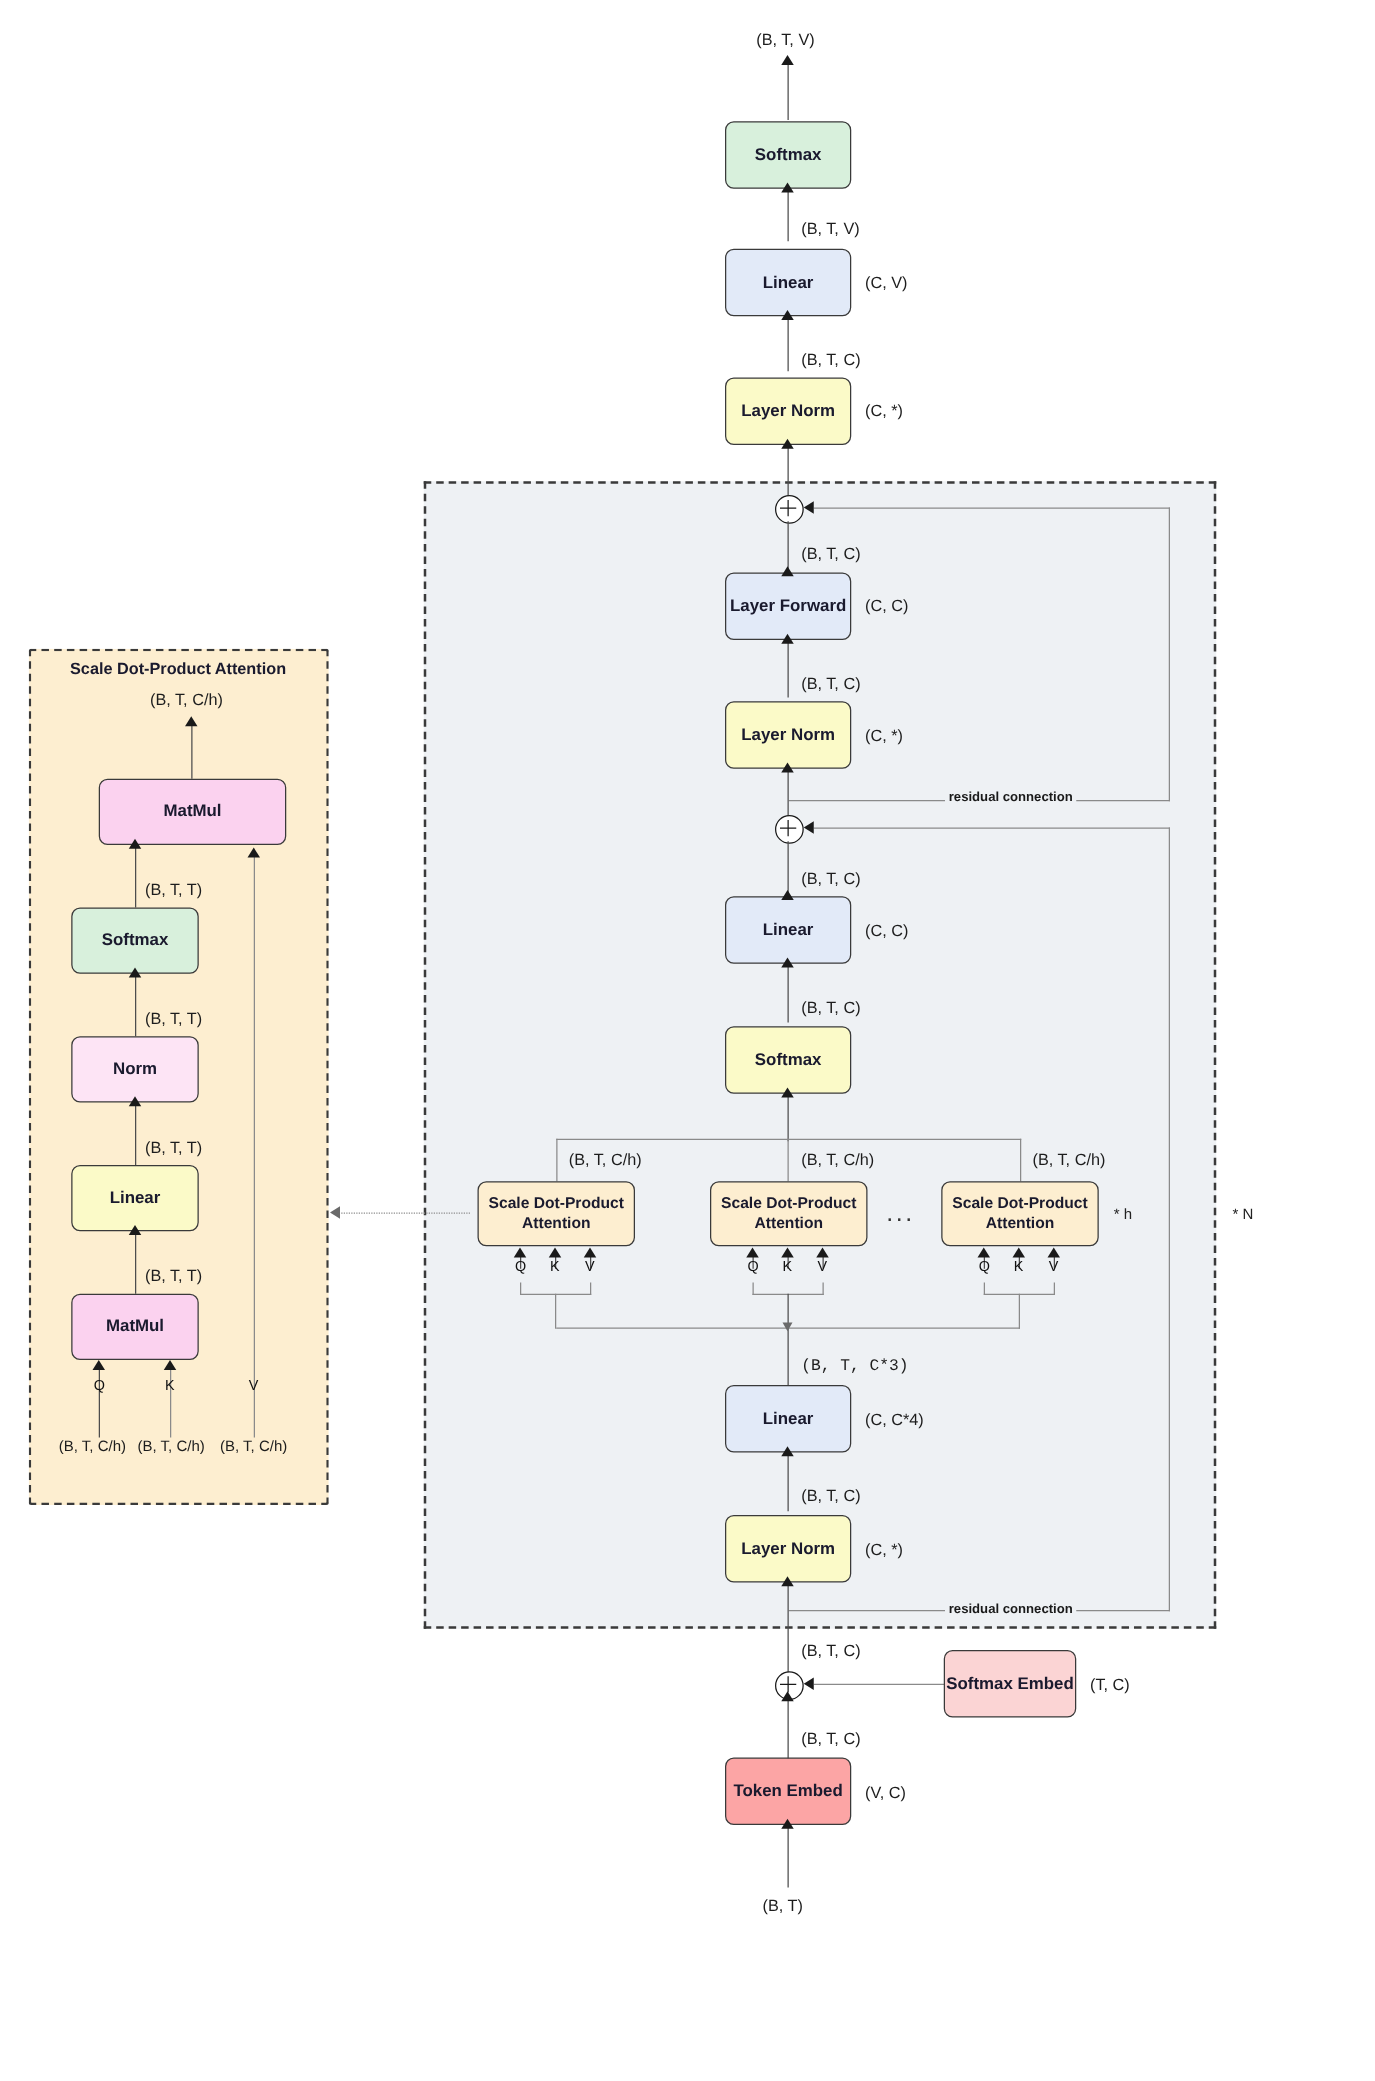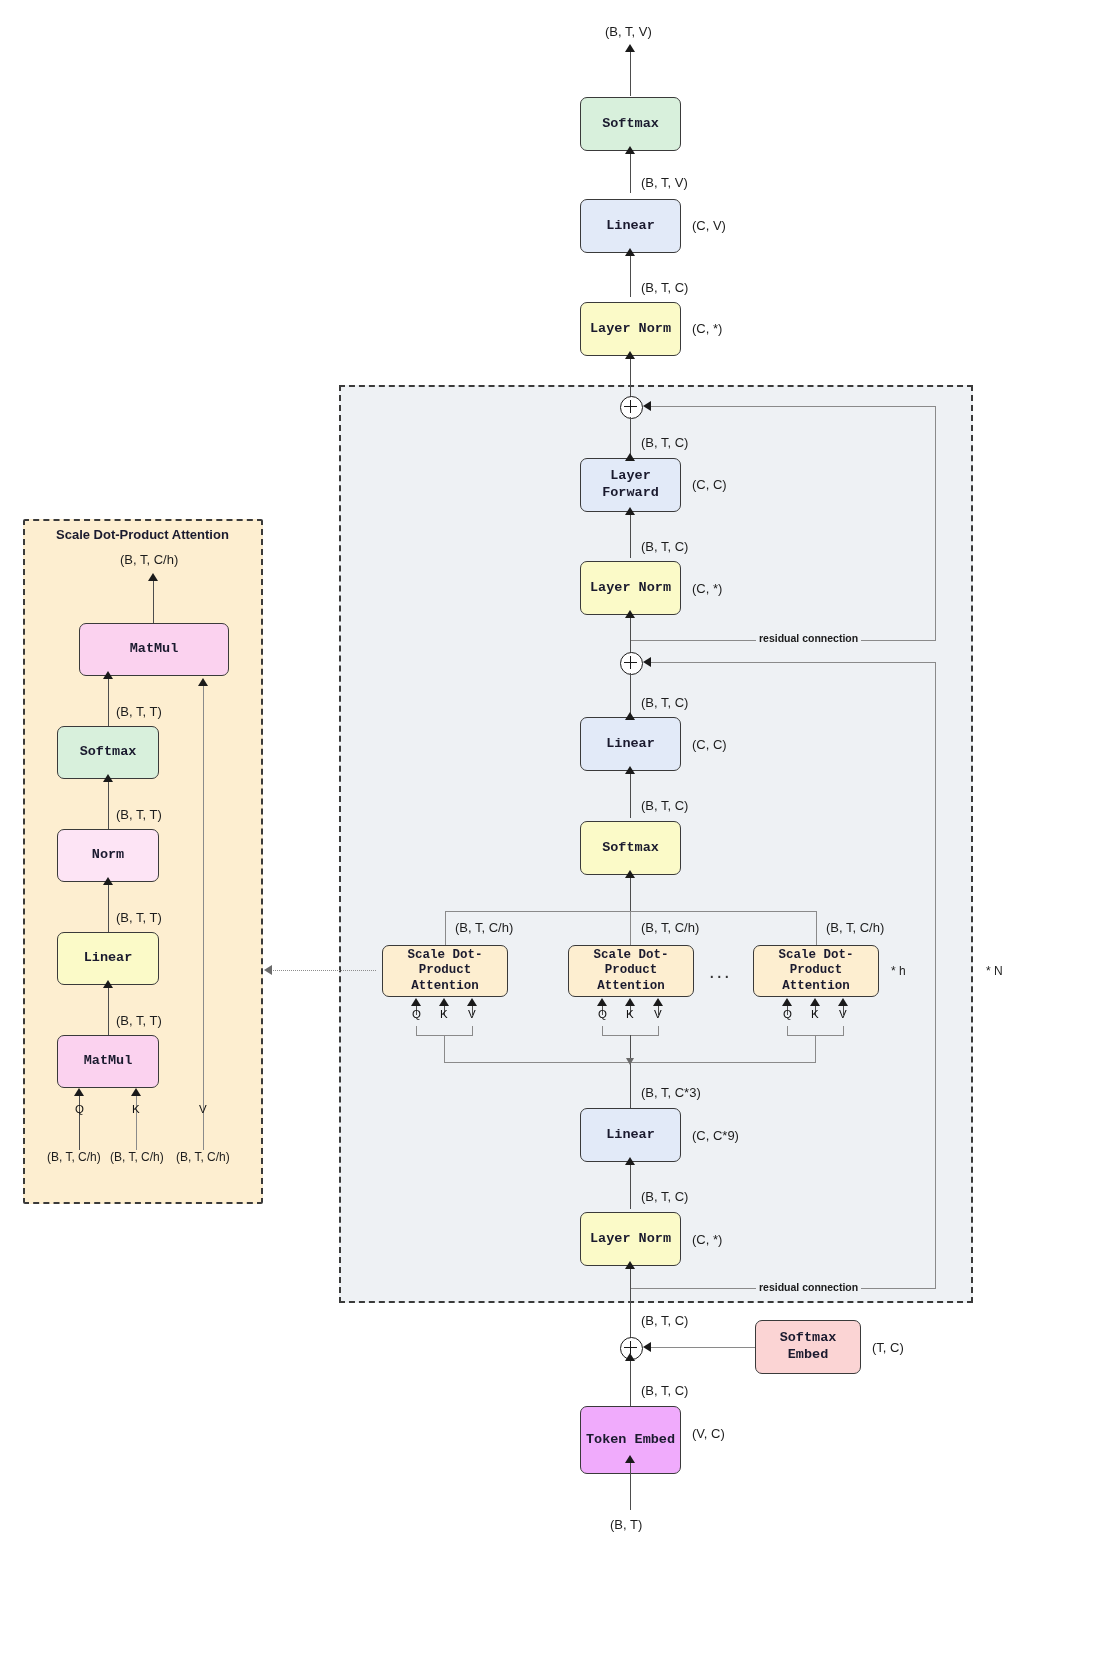"Softmax" .node { font-family: Liberation Mono, monospace -> none }
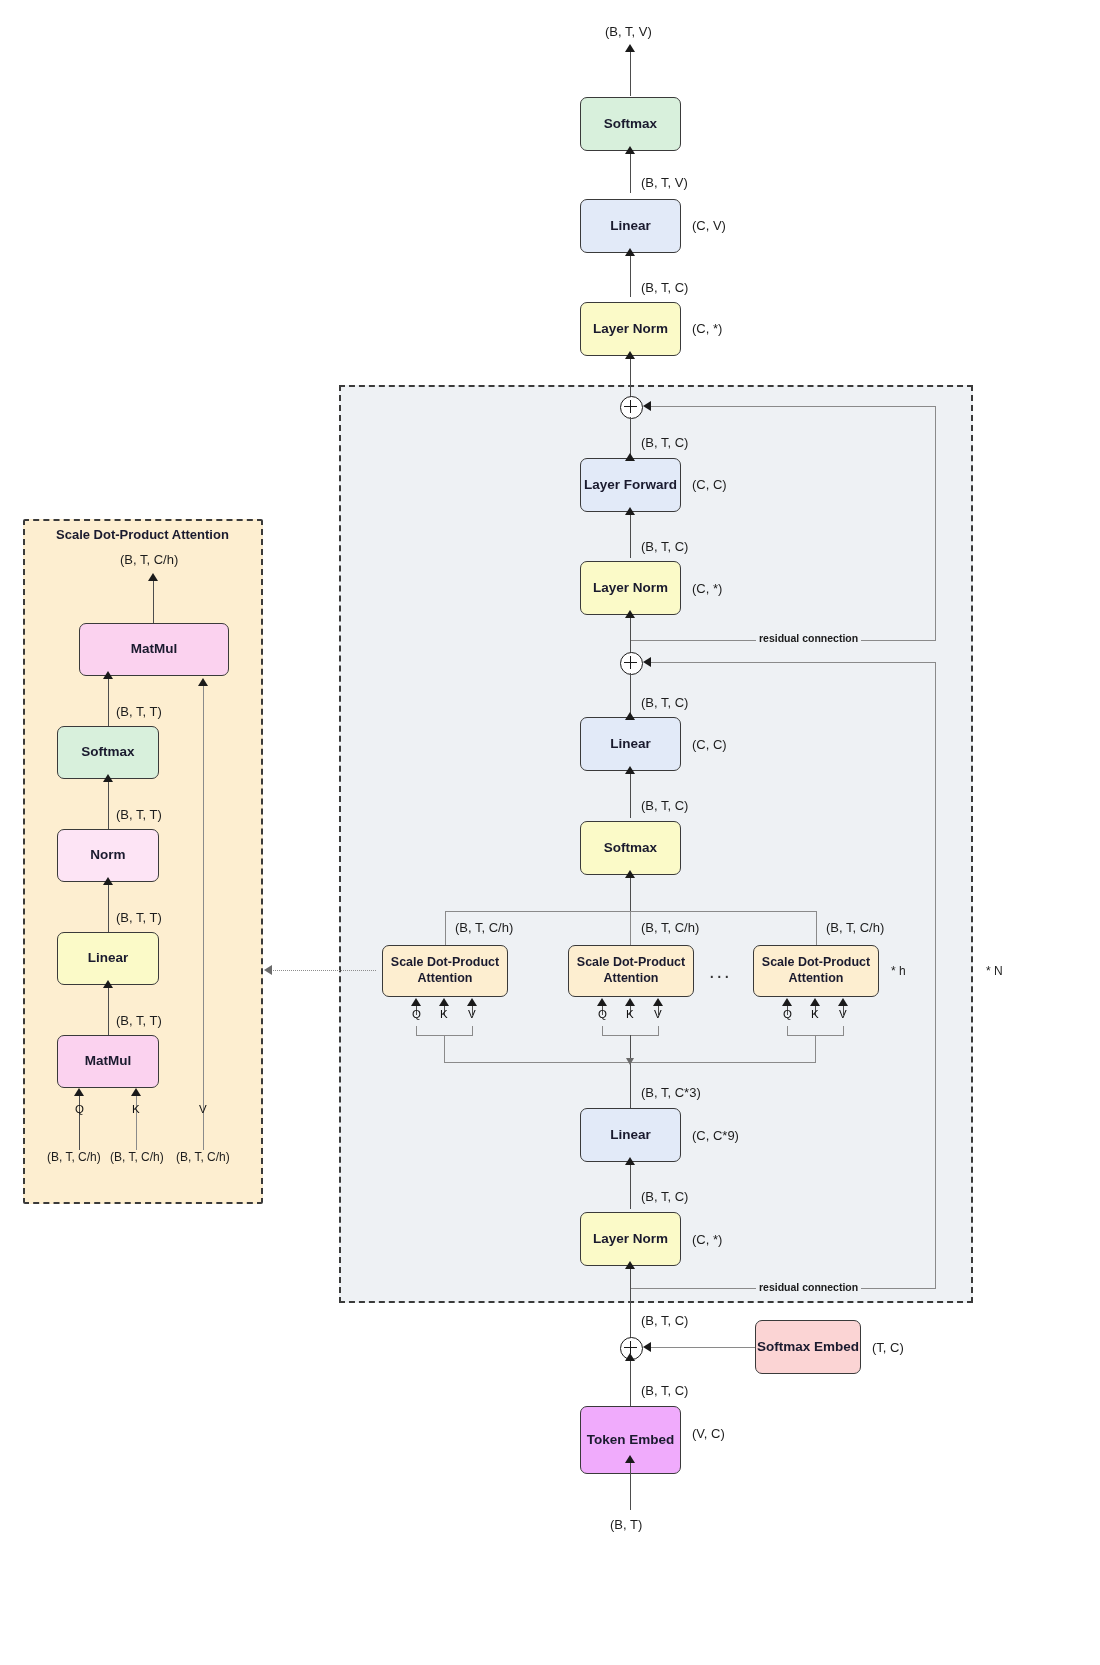"(B, T, C*3)" div.dim { font-family: none -> Liberation Mono, monospace }
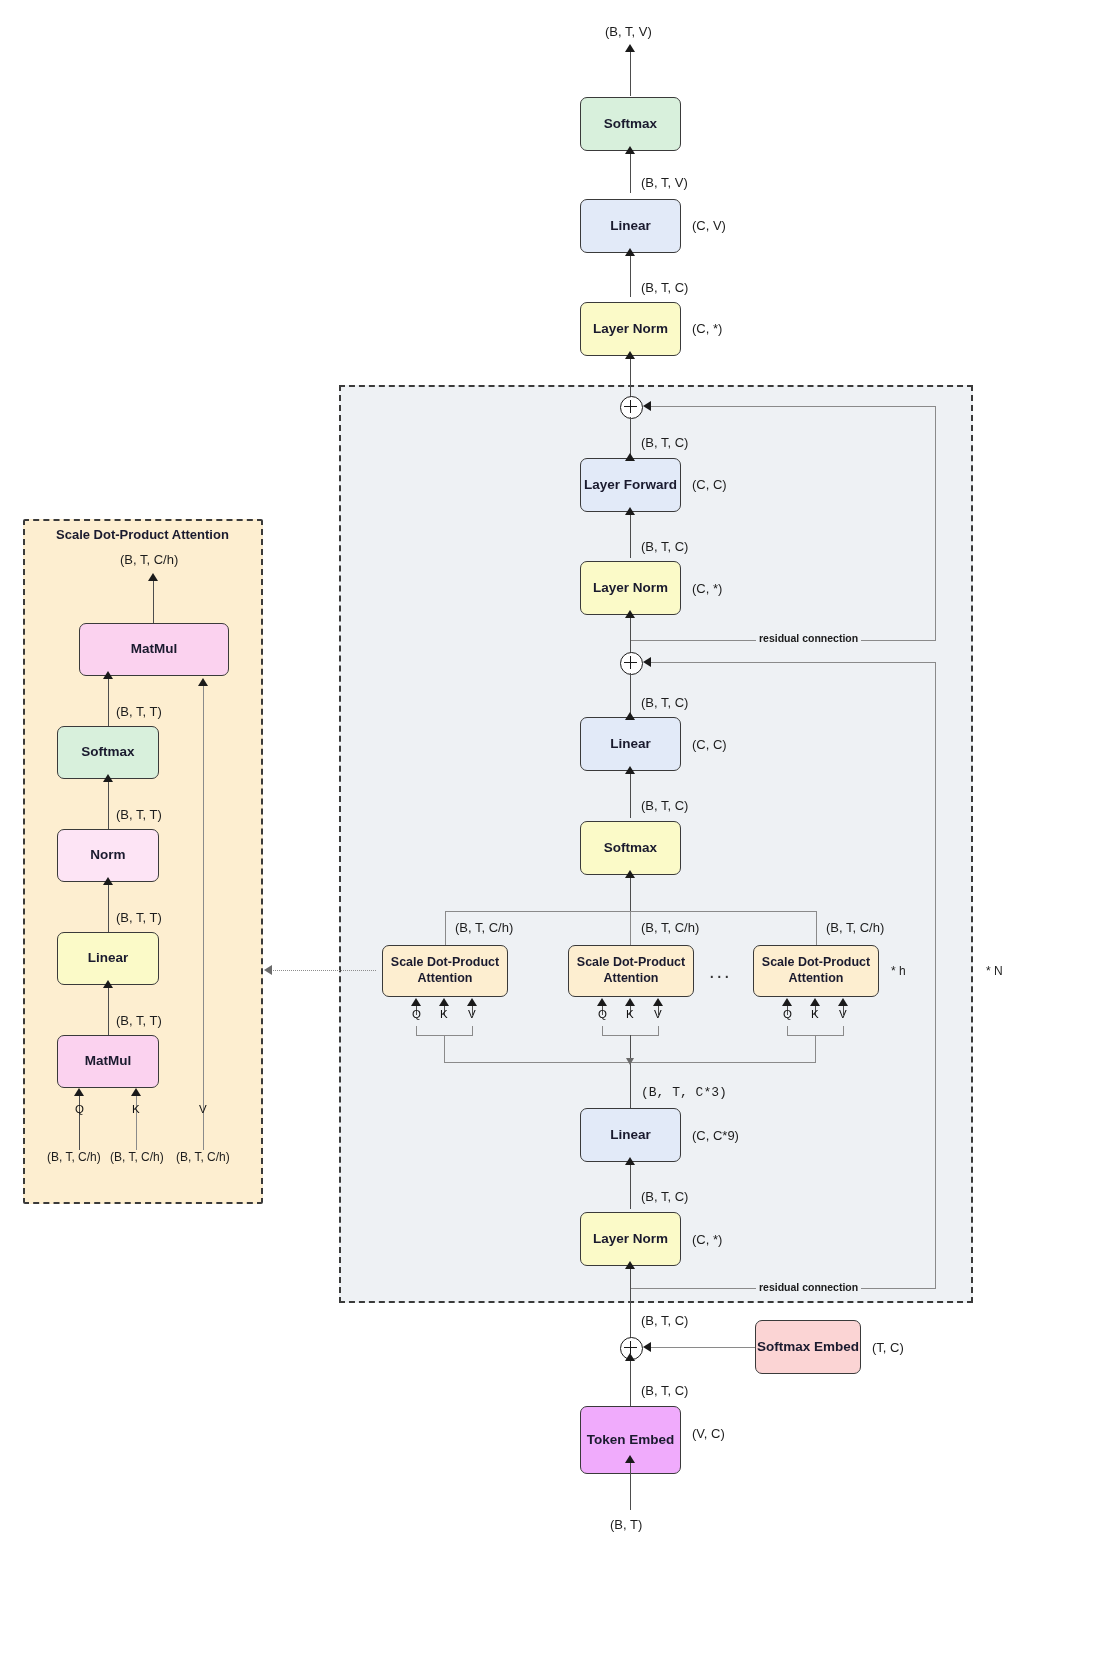"(C, C*9)" div.dim { text: 9 -> 4 }
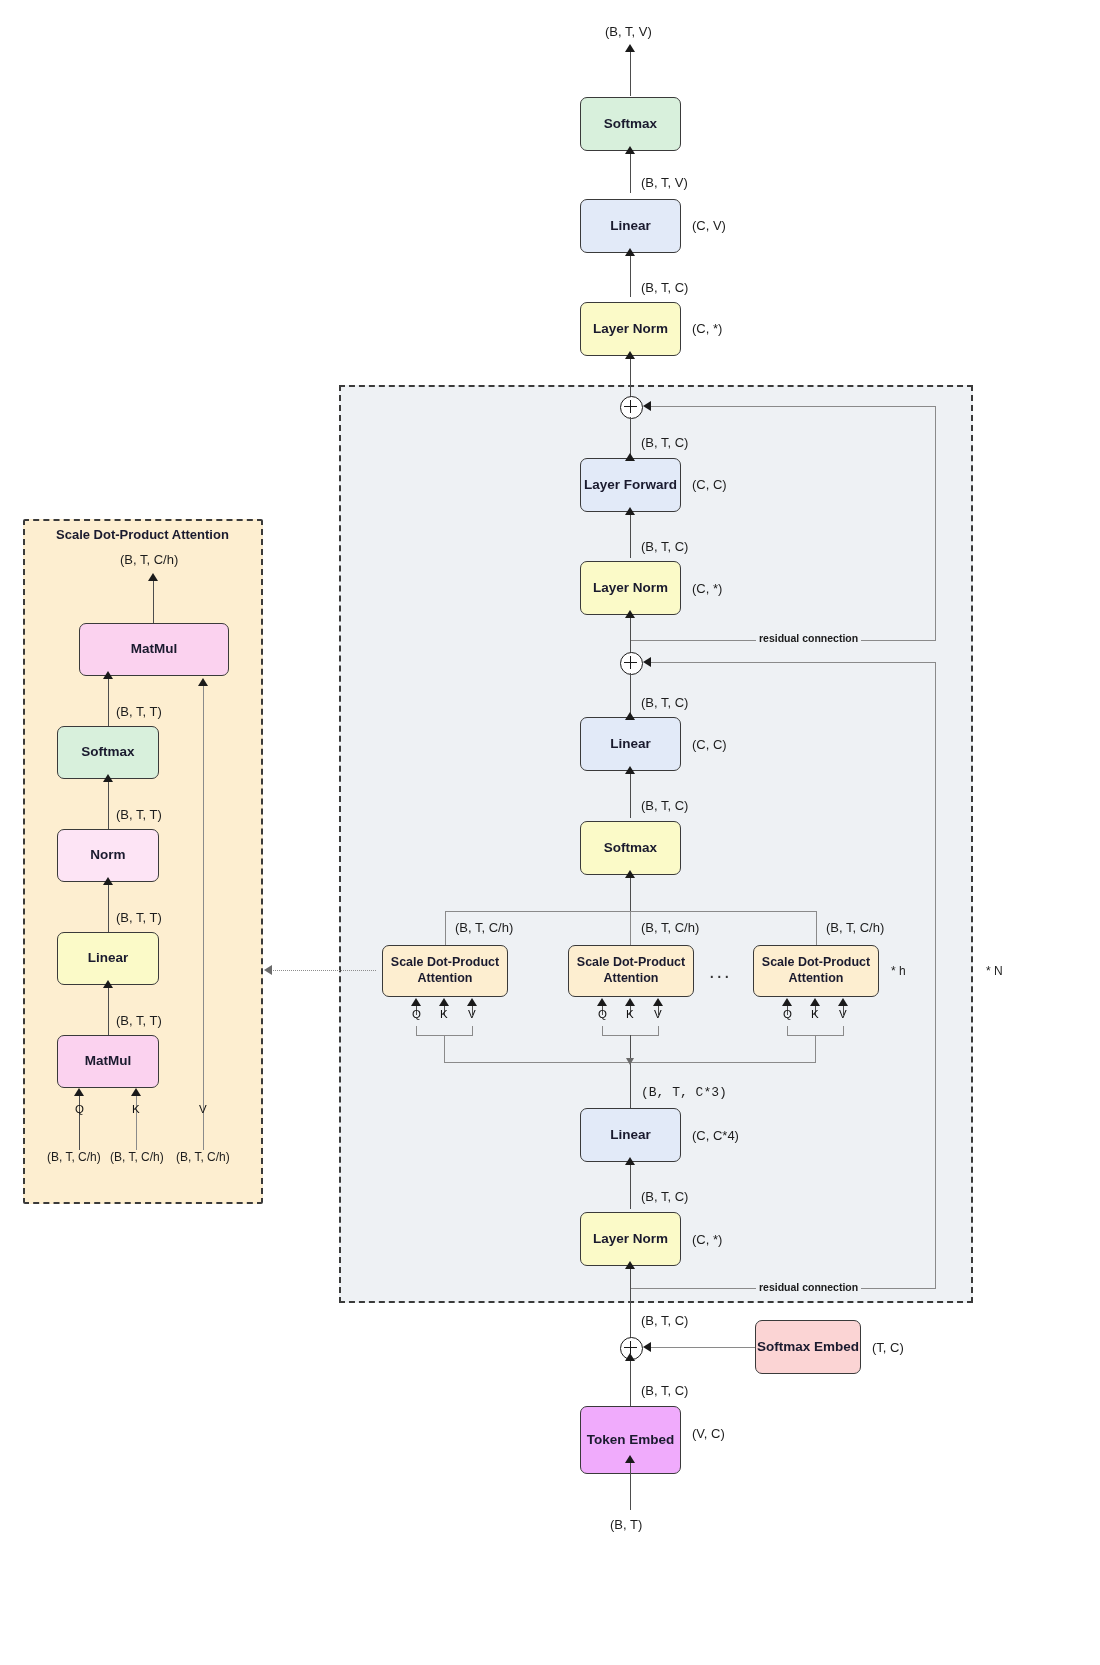"Token Embed" div.node { background: #f0abfc -> #fca5a5; height: 68px -> 54px }
